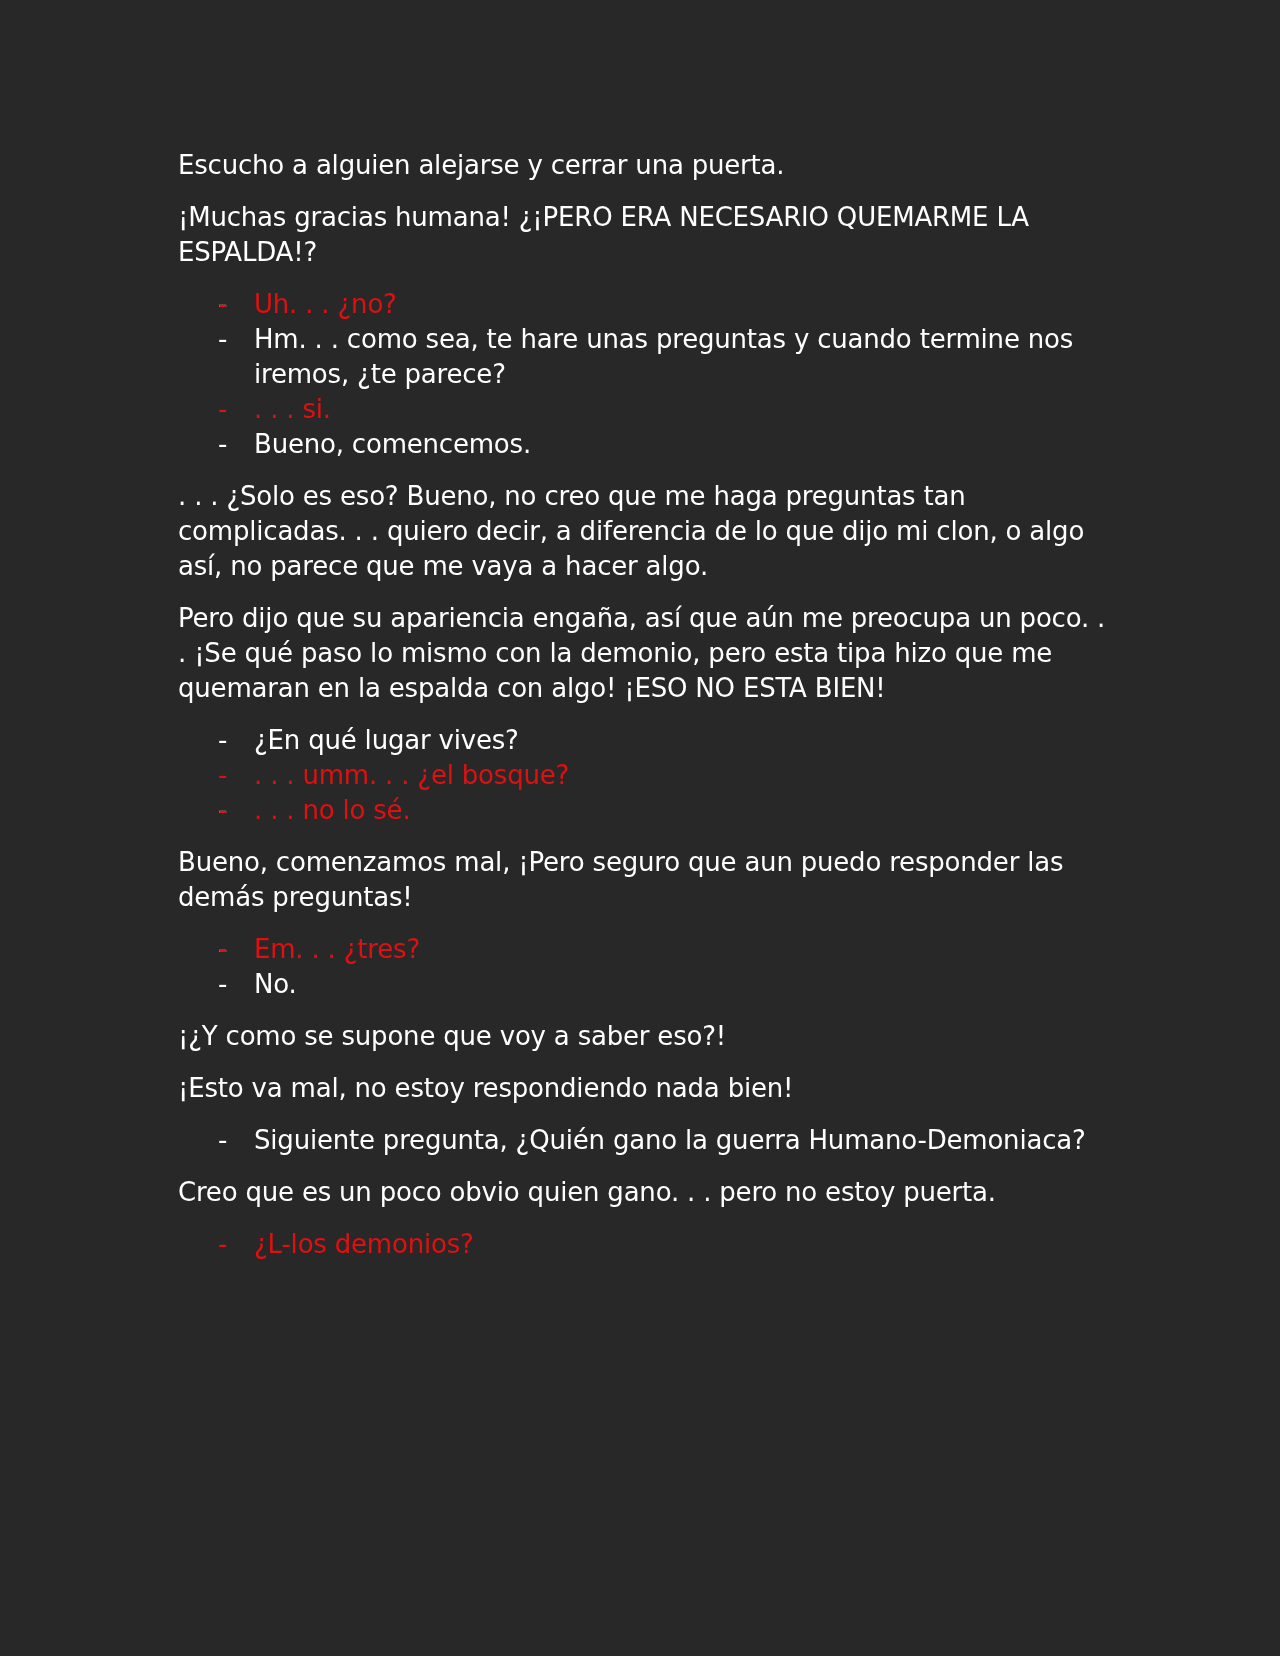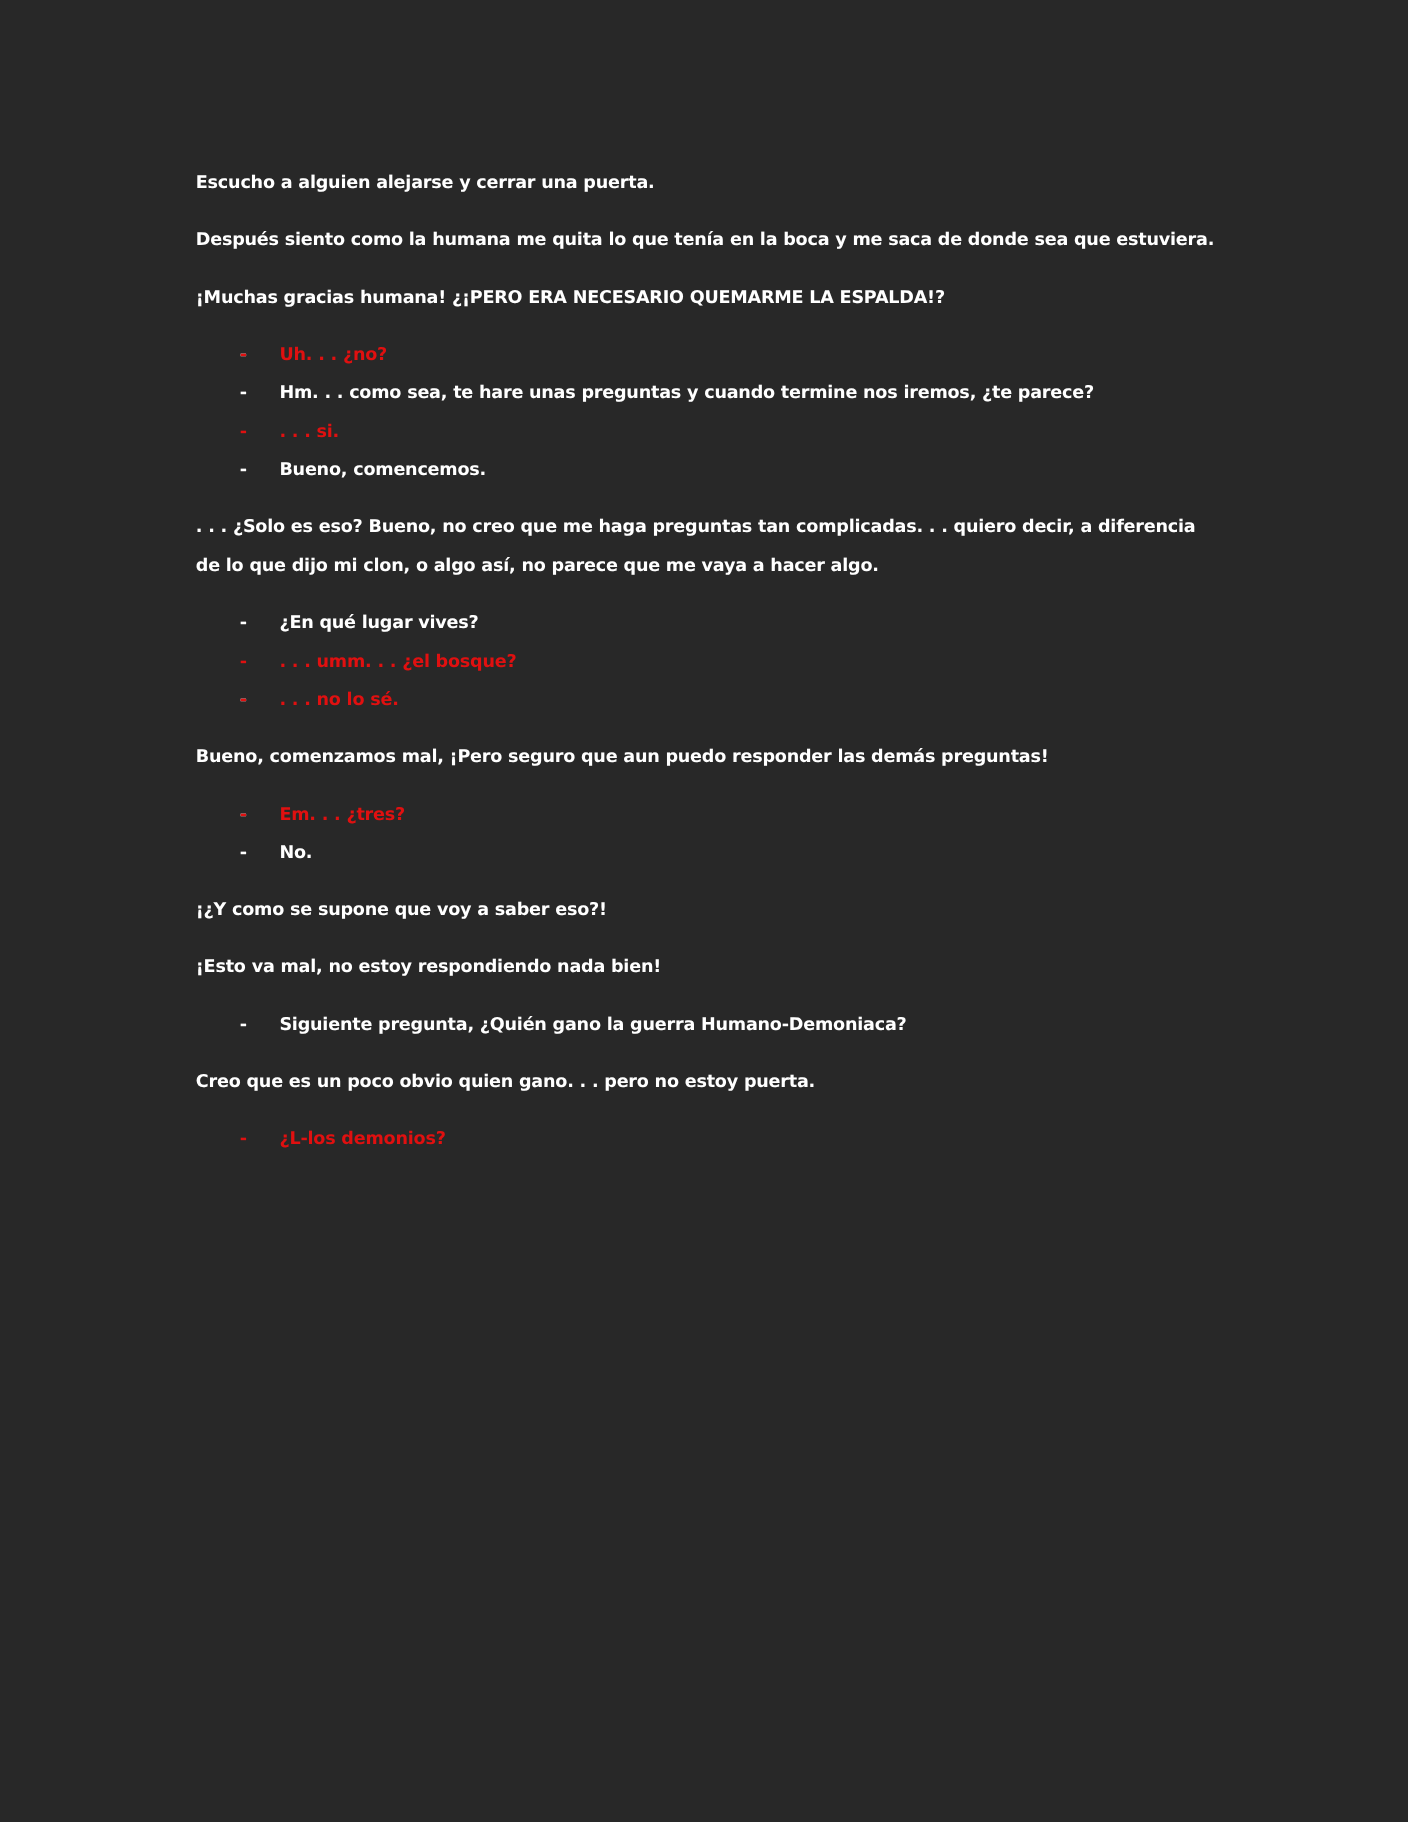"Escucho a alguien alejarse y" .page { font-size: 16px -> 26px; font-weight: bold -> none }
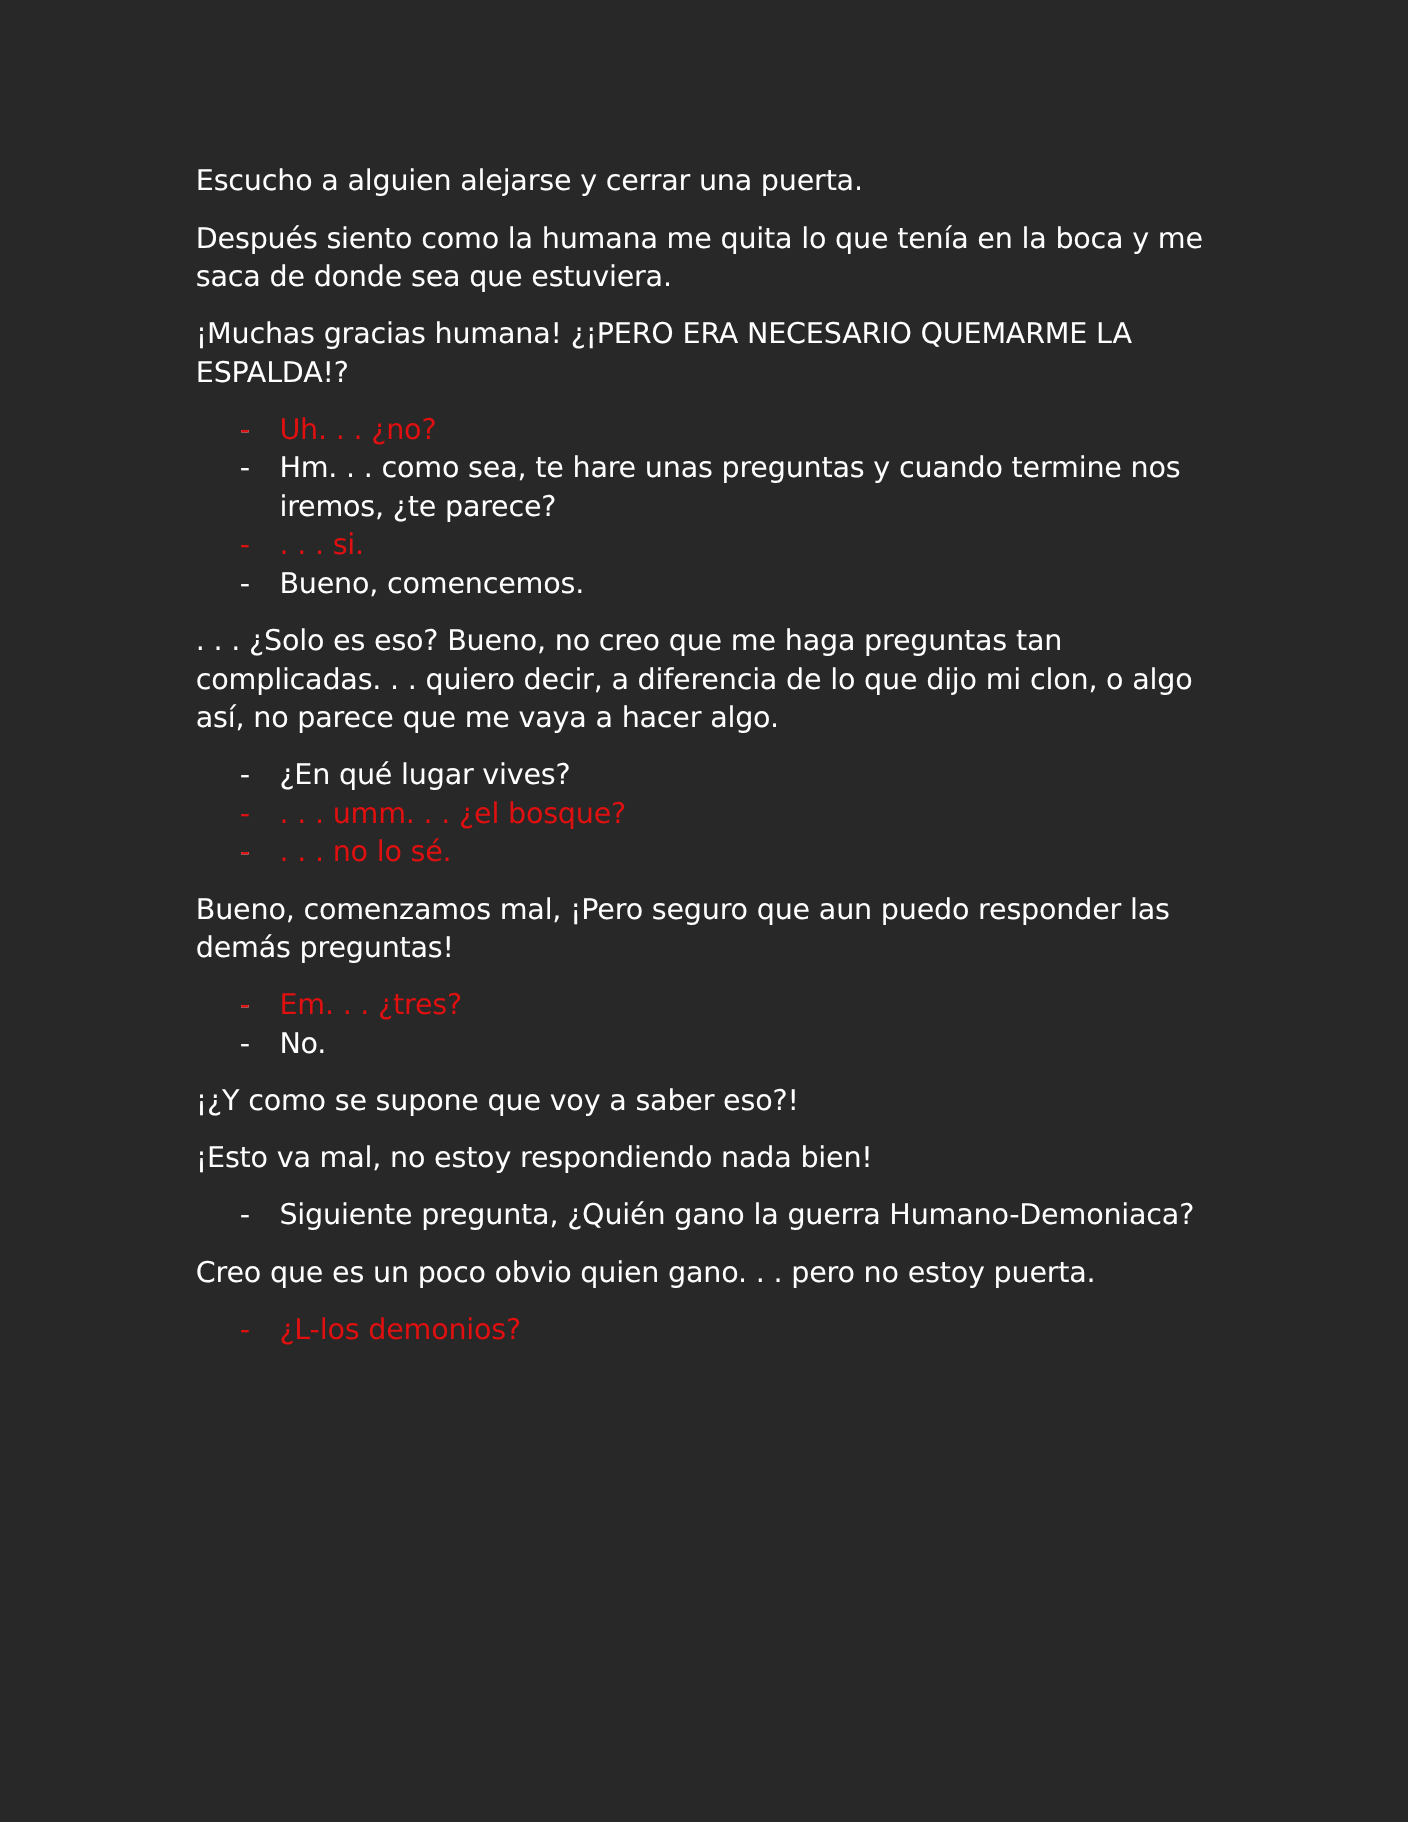"Después siento como la humana" p.para { html: <p>Después siento como la humana me quita lo que tenía en la boca y me saca de donde sea que estuviera.</p> -> none }
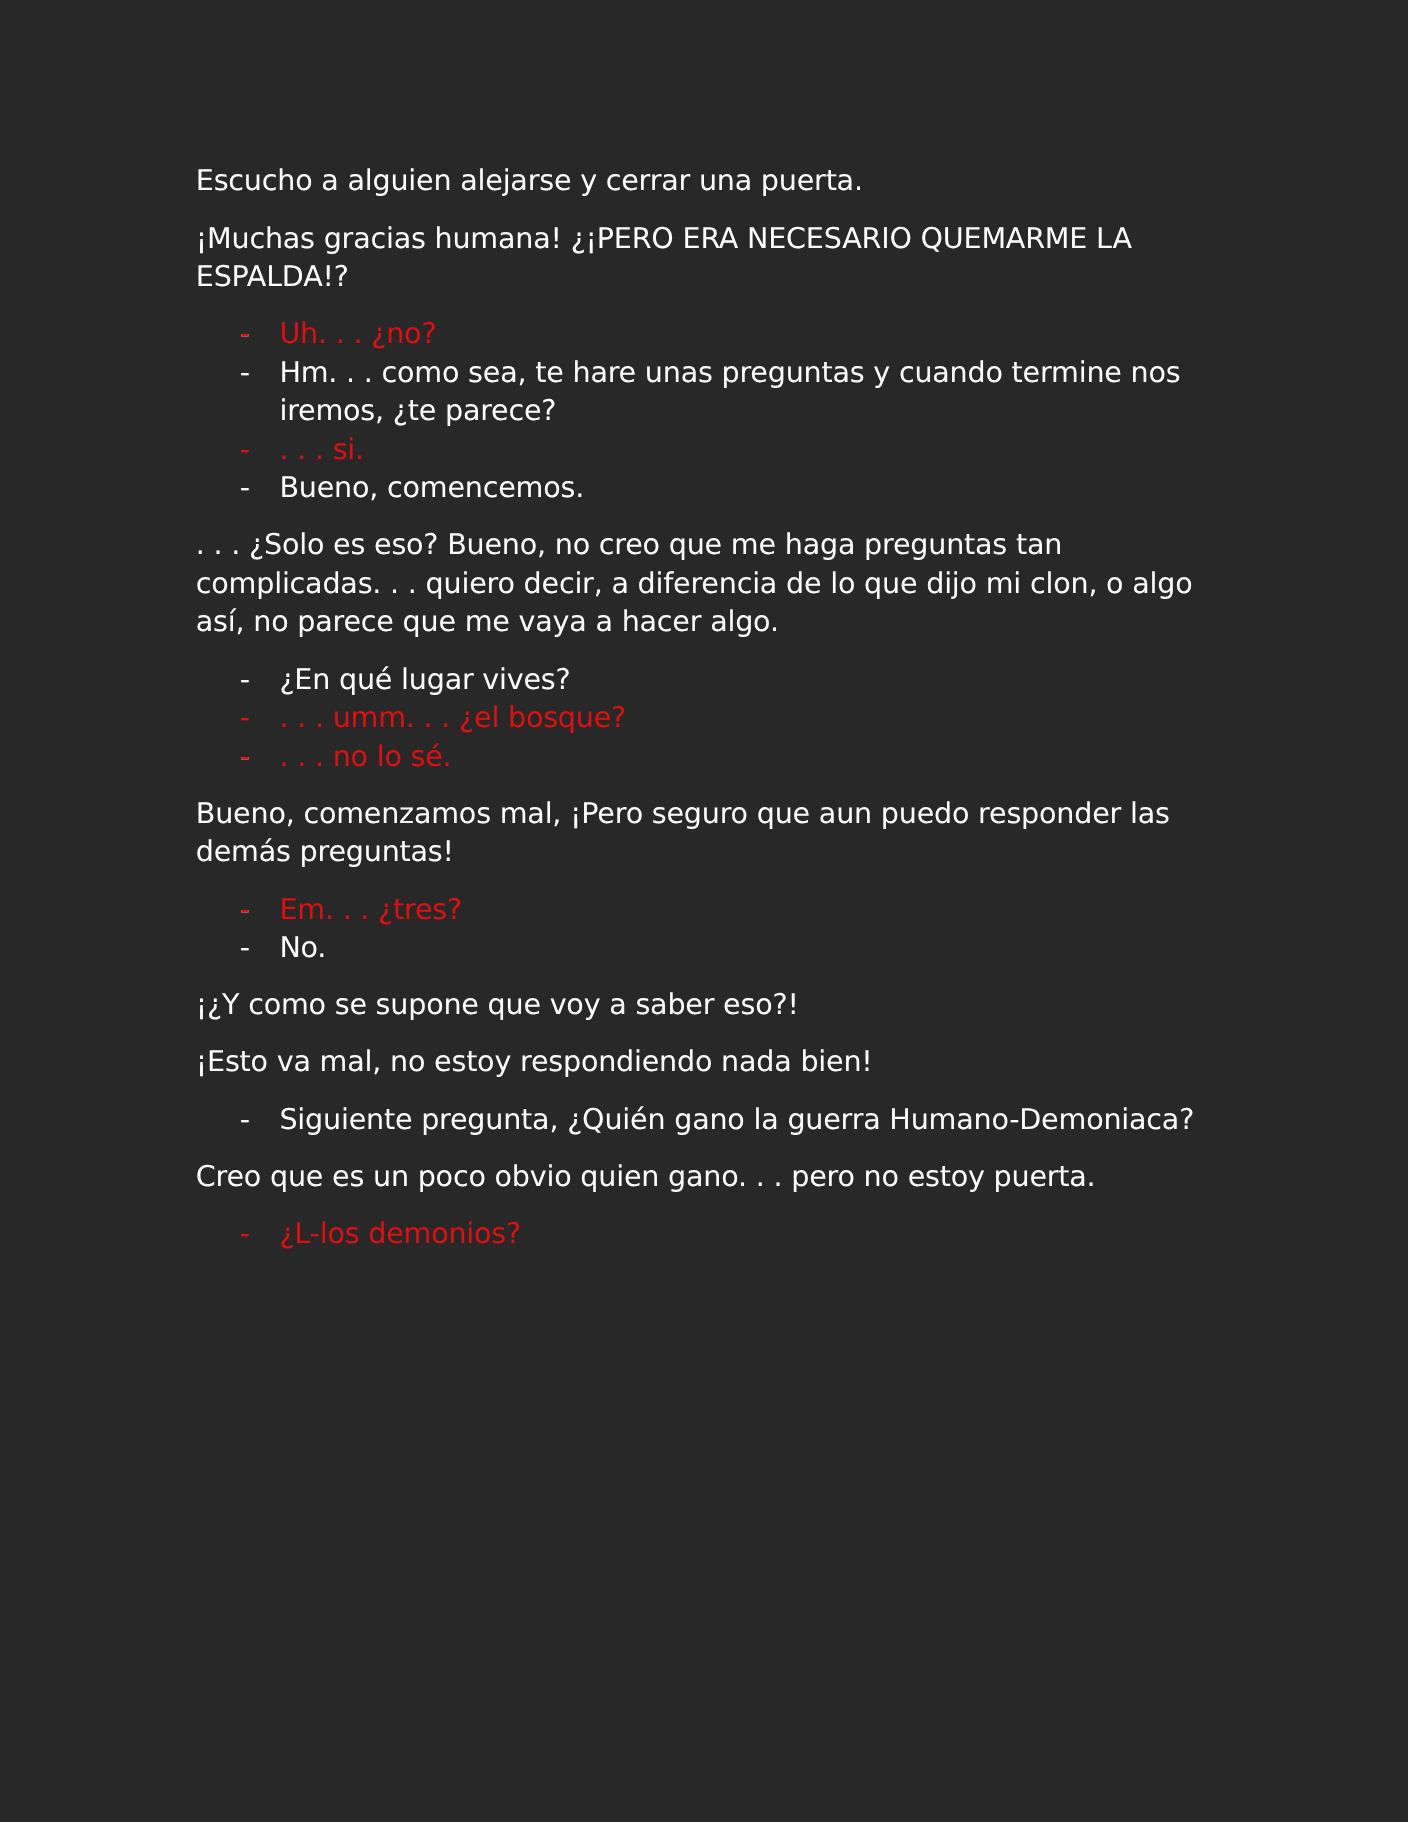"Pero dijo que su apariencia" p.para { html: none -> <p>Pero dijo que su apariencia engaña, así que aún me preocupa un poco. . . ¡Se qué paso lo mismo con la demonio, pero esta tipa hizo que me quemaran en la espalda con algo! ¡ESO NO ESTA BIEN!</p> }
